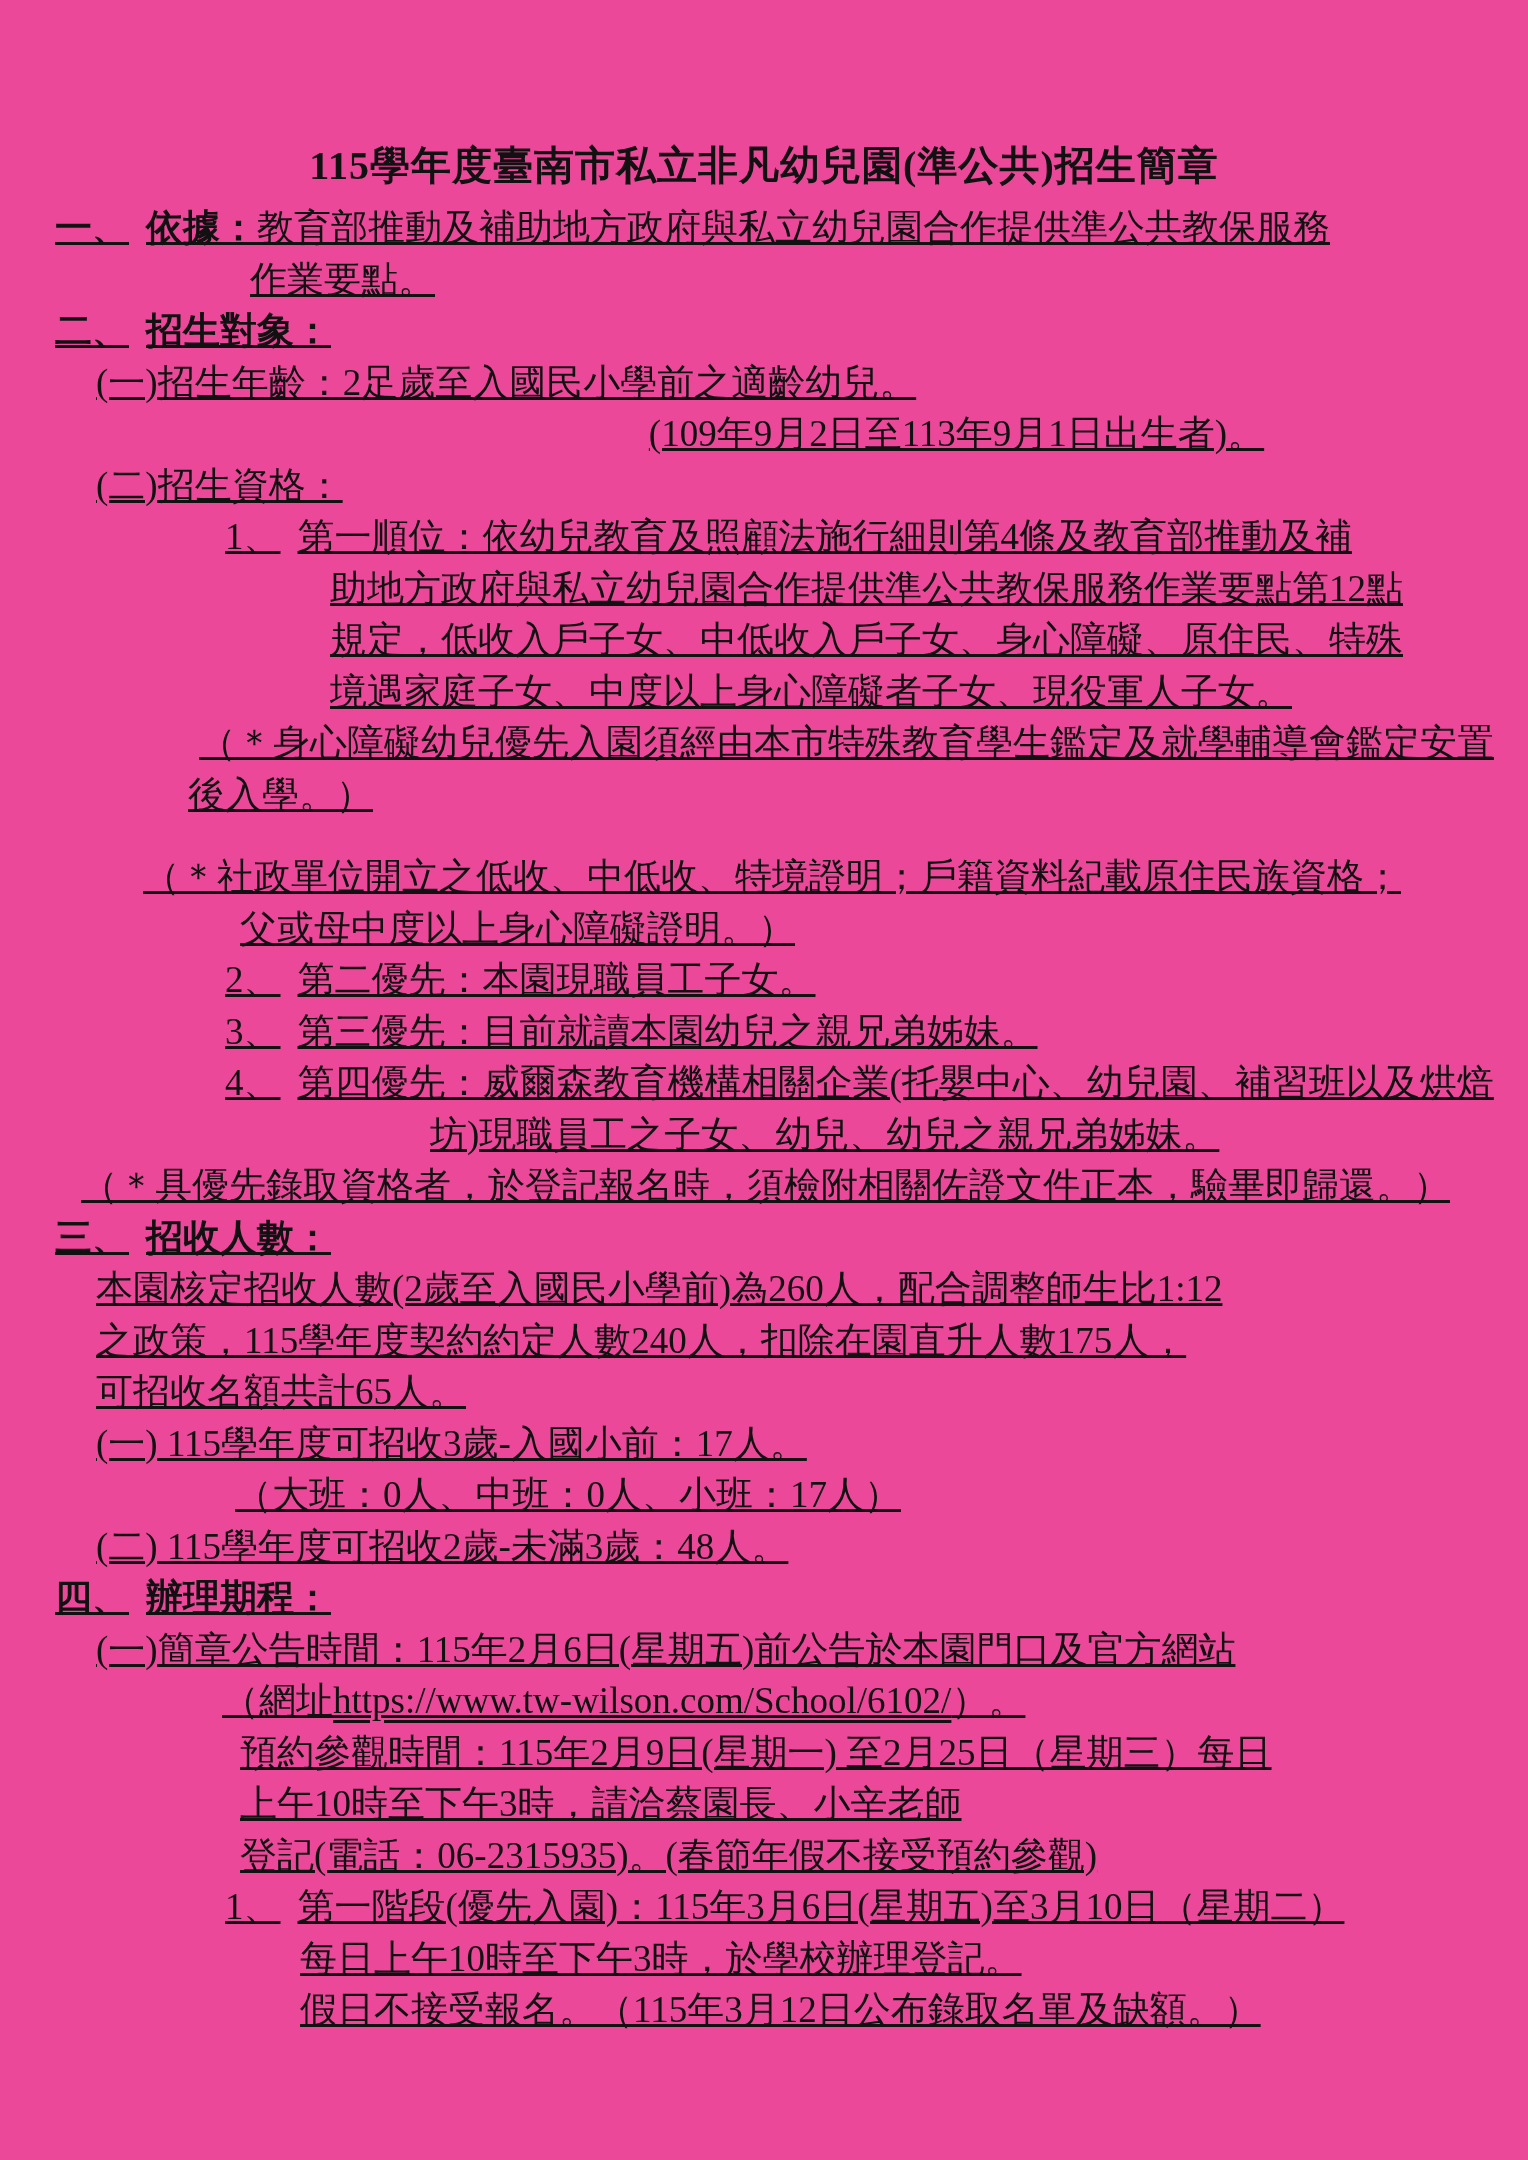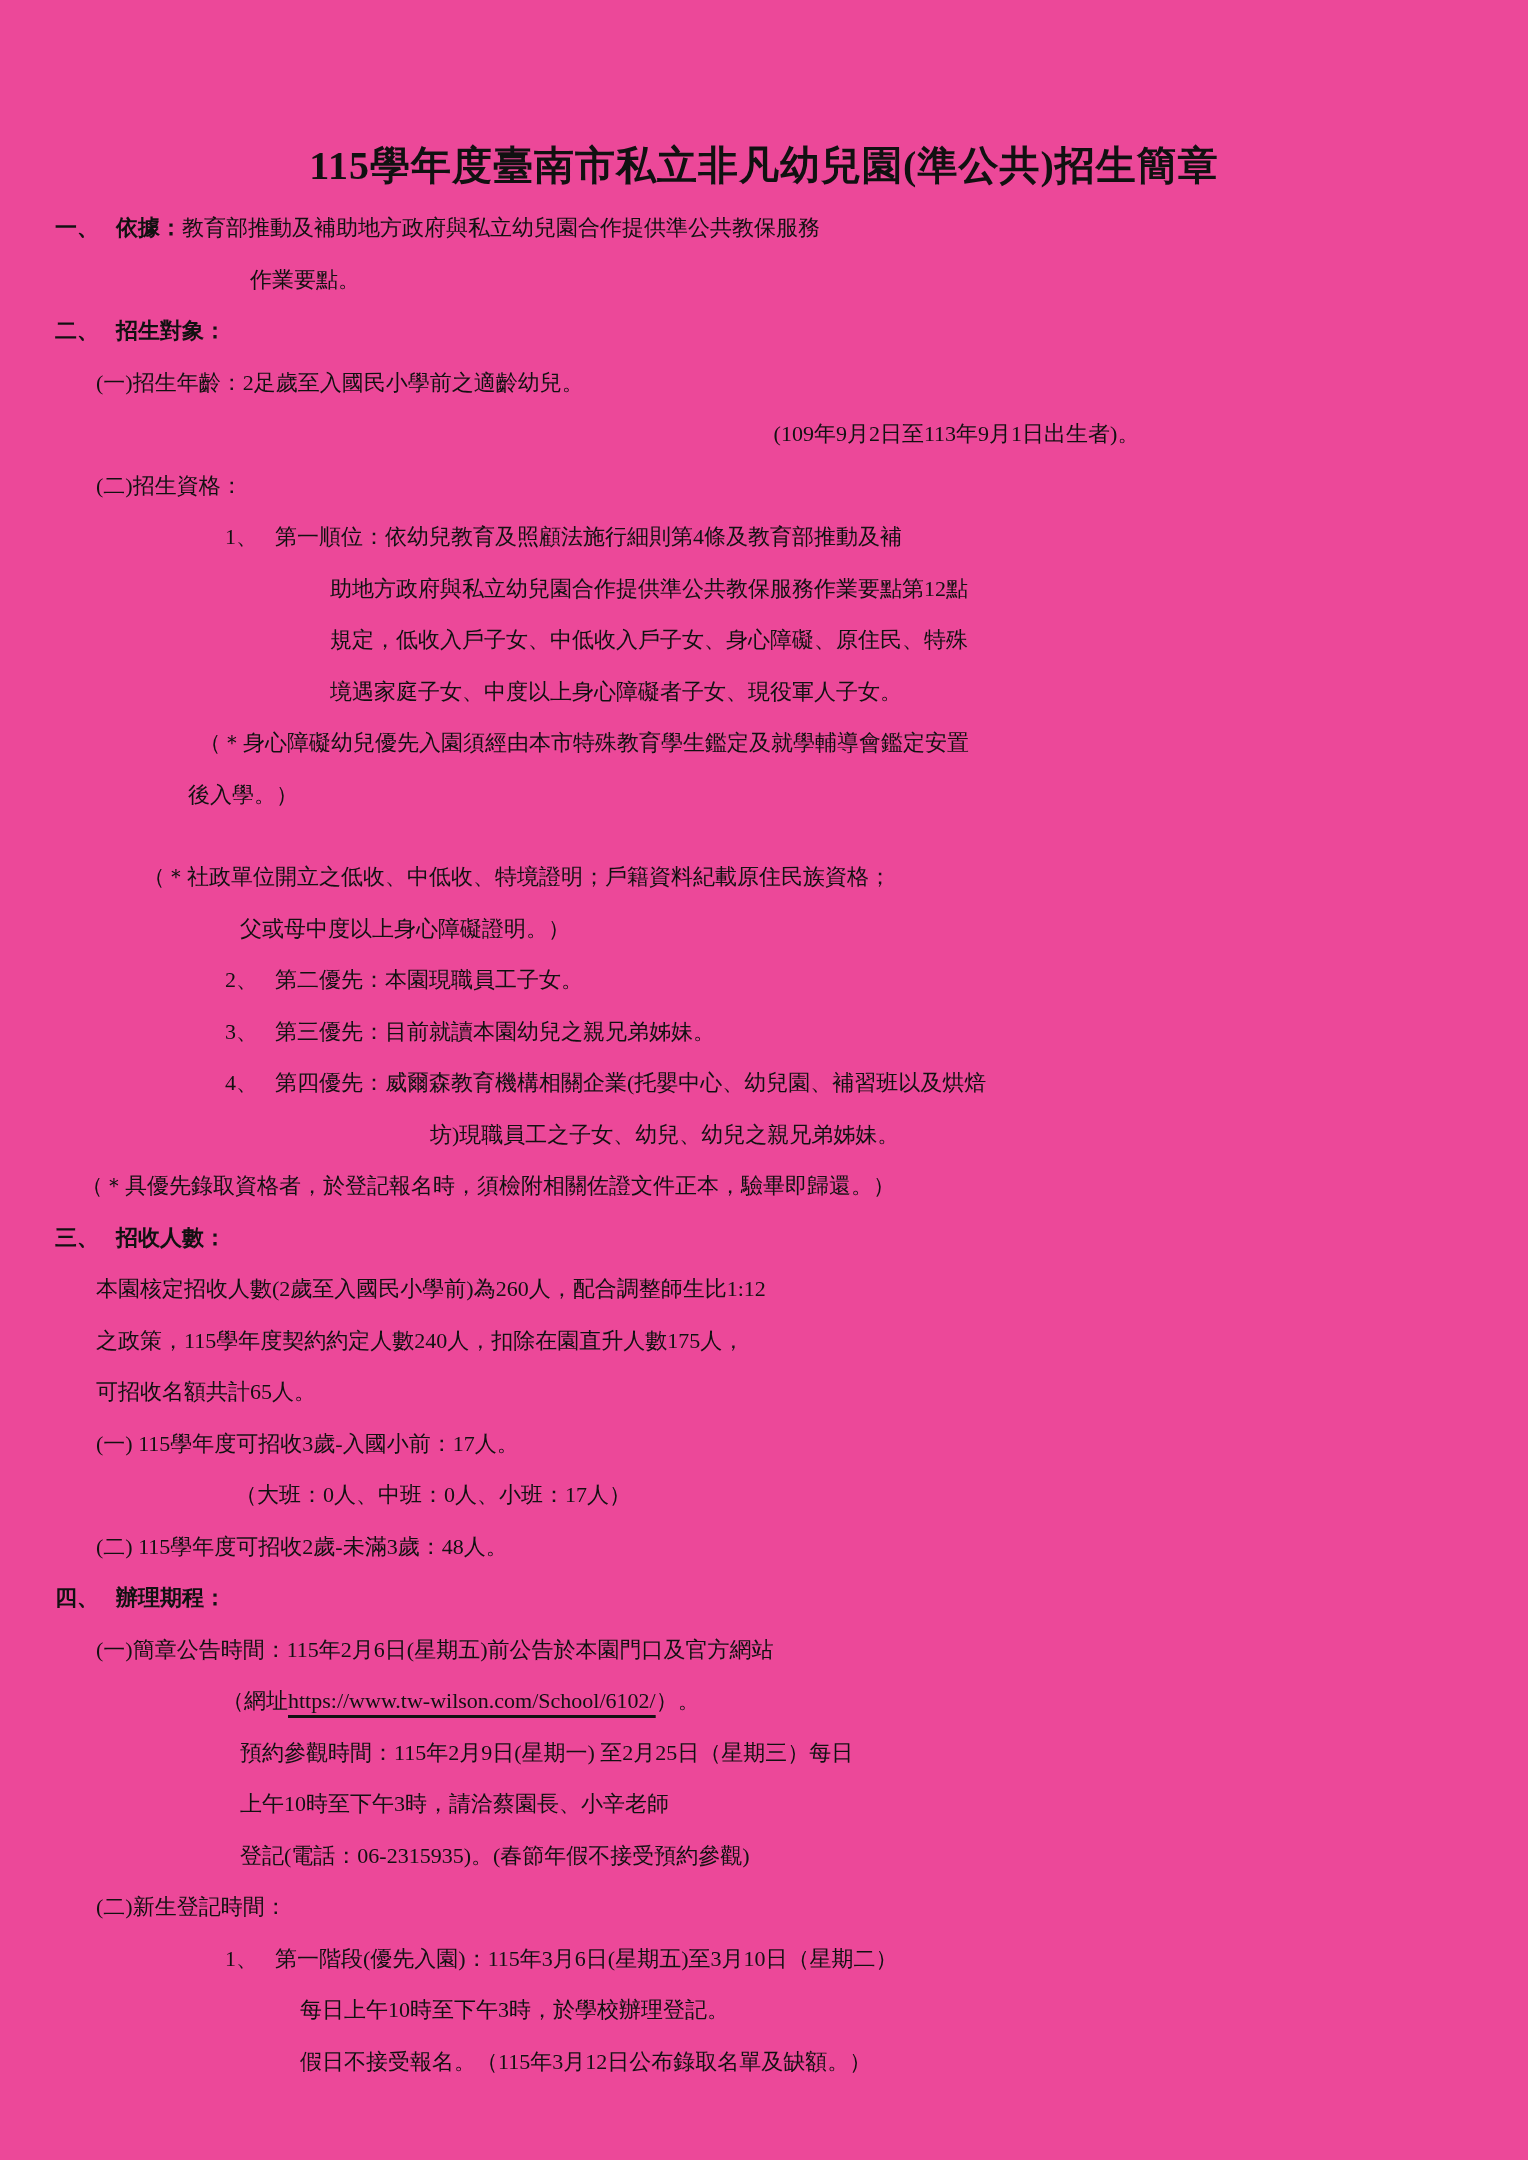"一、 依據：教育部推動及補助地方政府與私立幼兒園合作提供準公共教保服務" .line { font-size: 22px -> 37px; text-decoration: none -> underline }
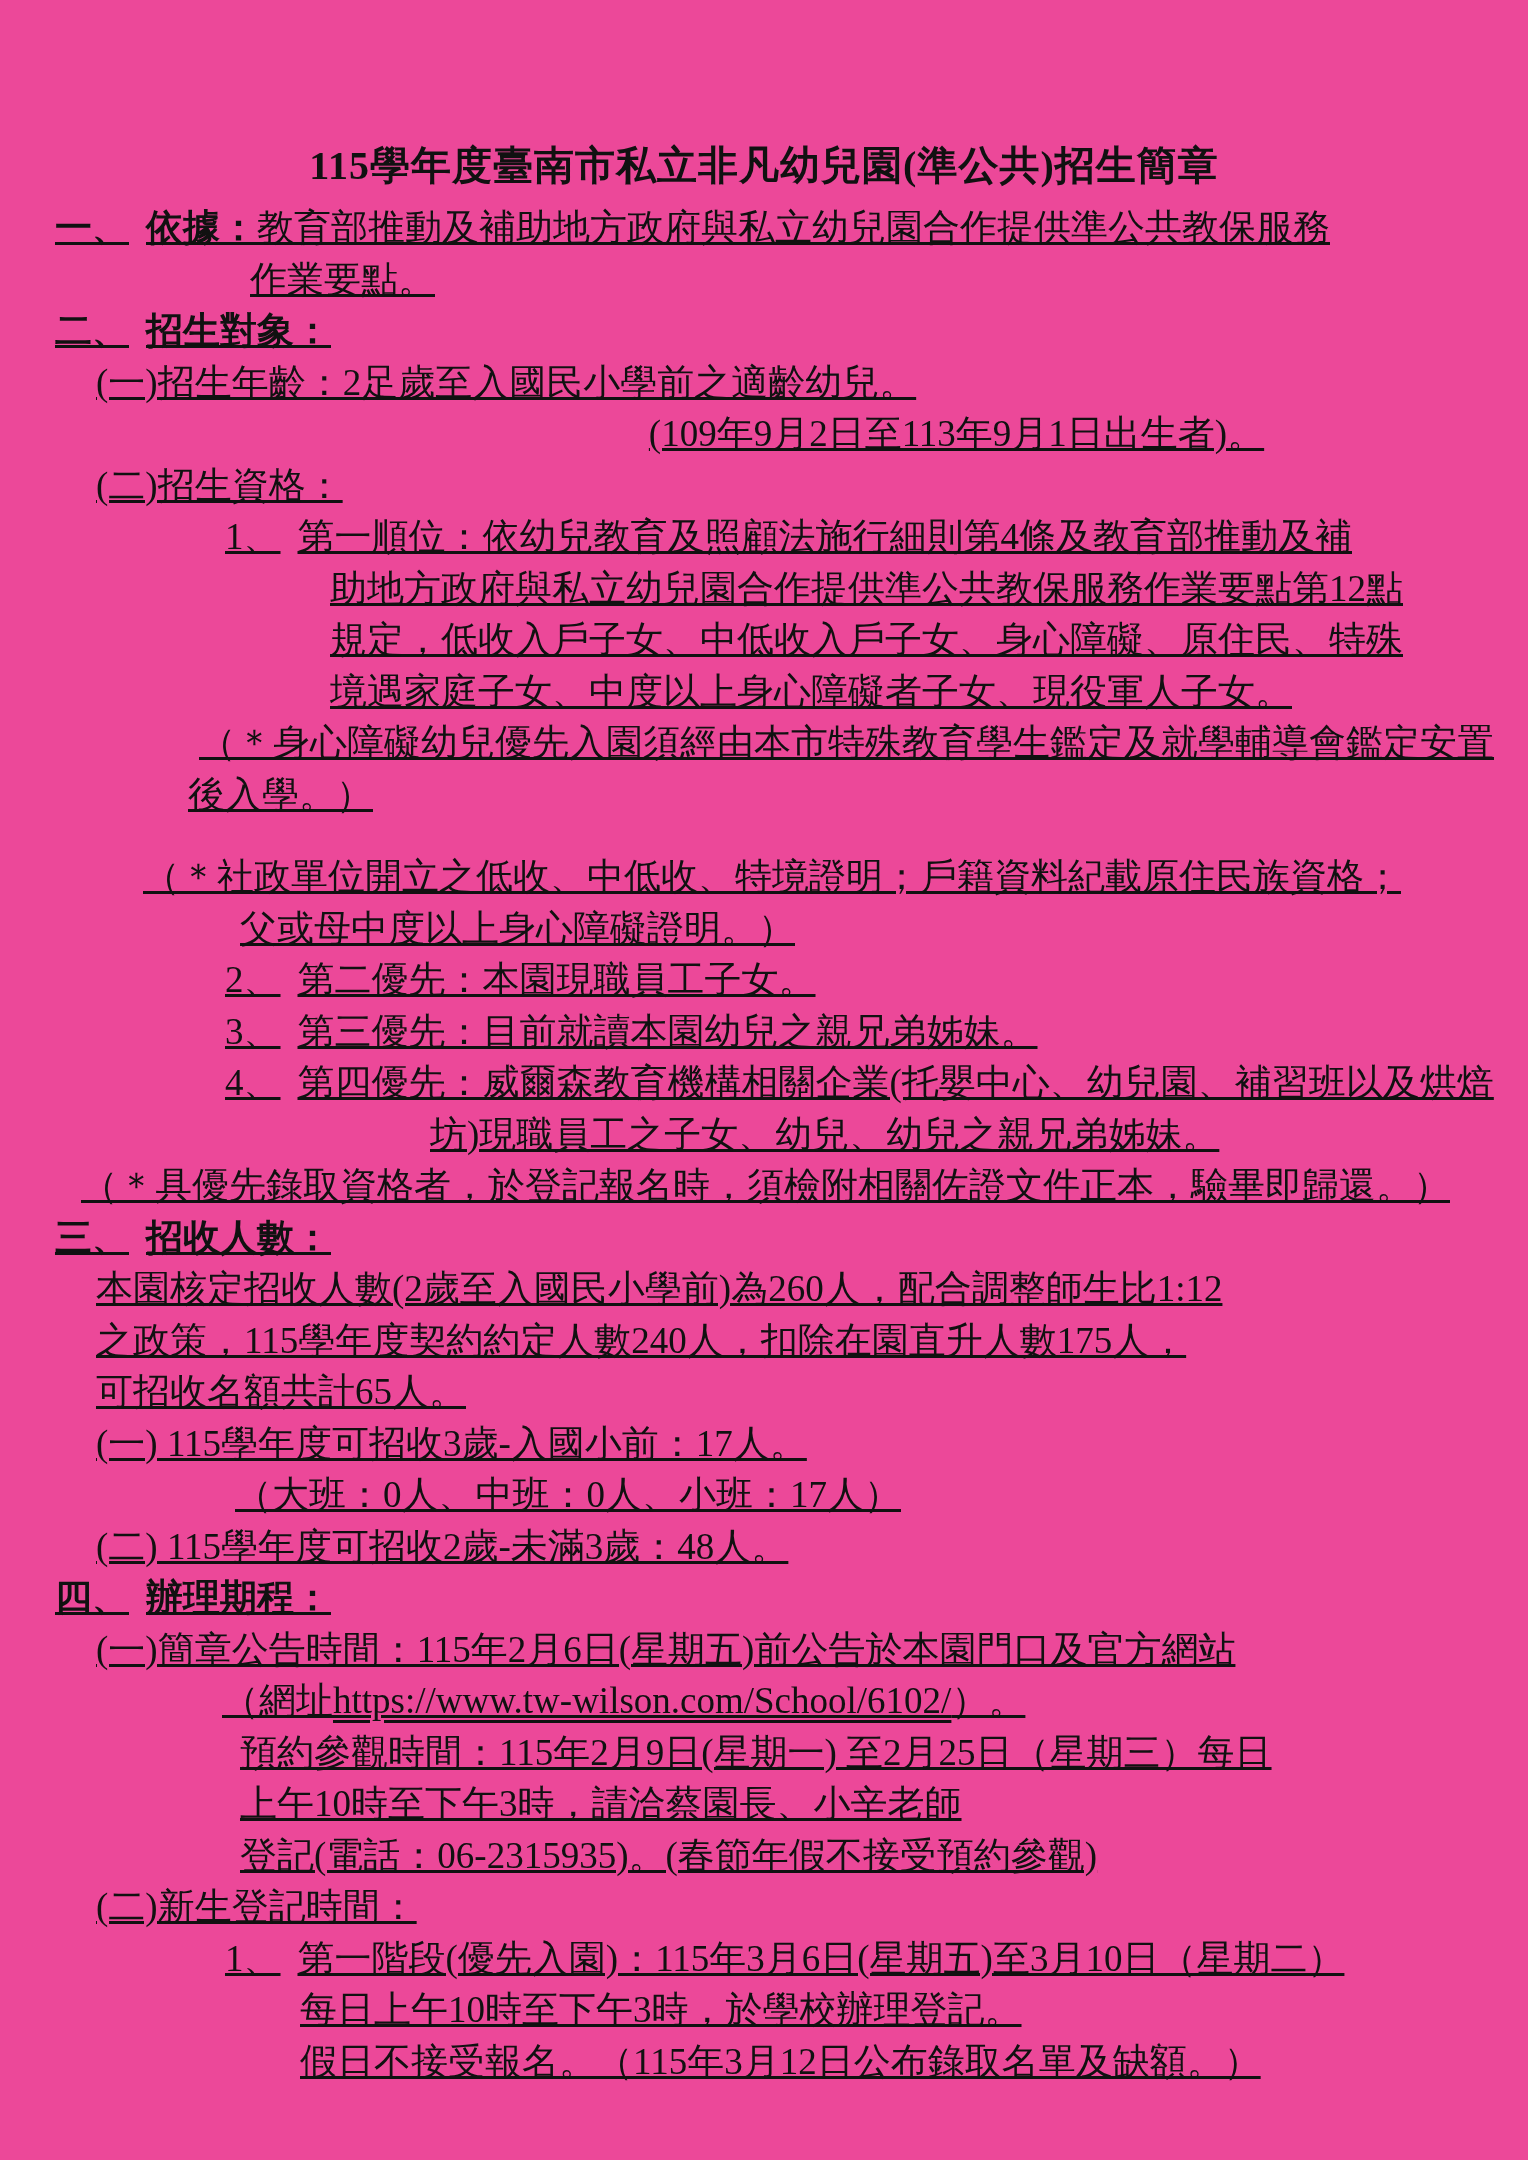"(二)新生登記時間：" div.line { html: <div><span>(二)新生登記時間：</span></div> -> none }
